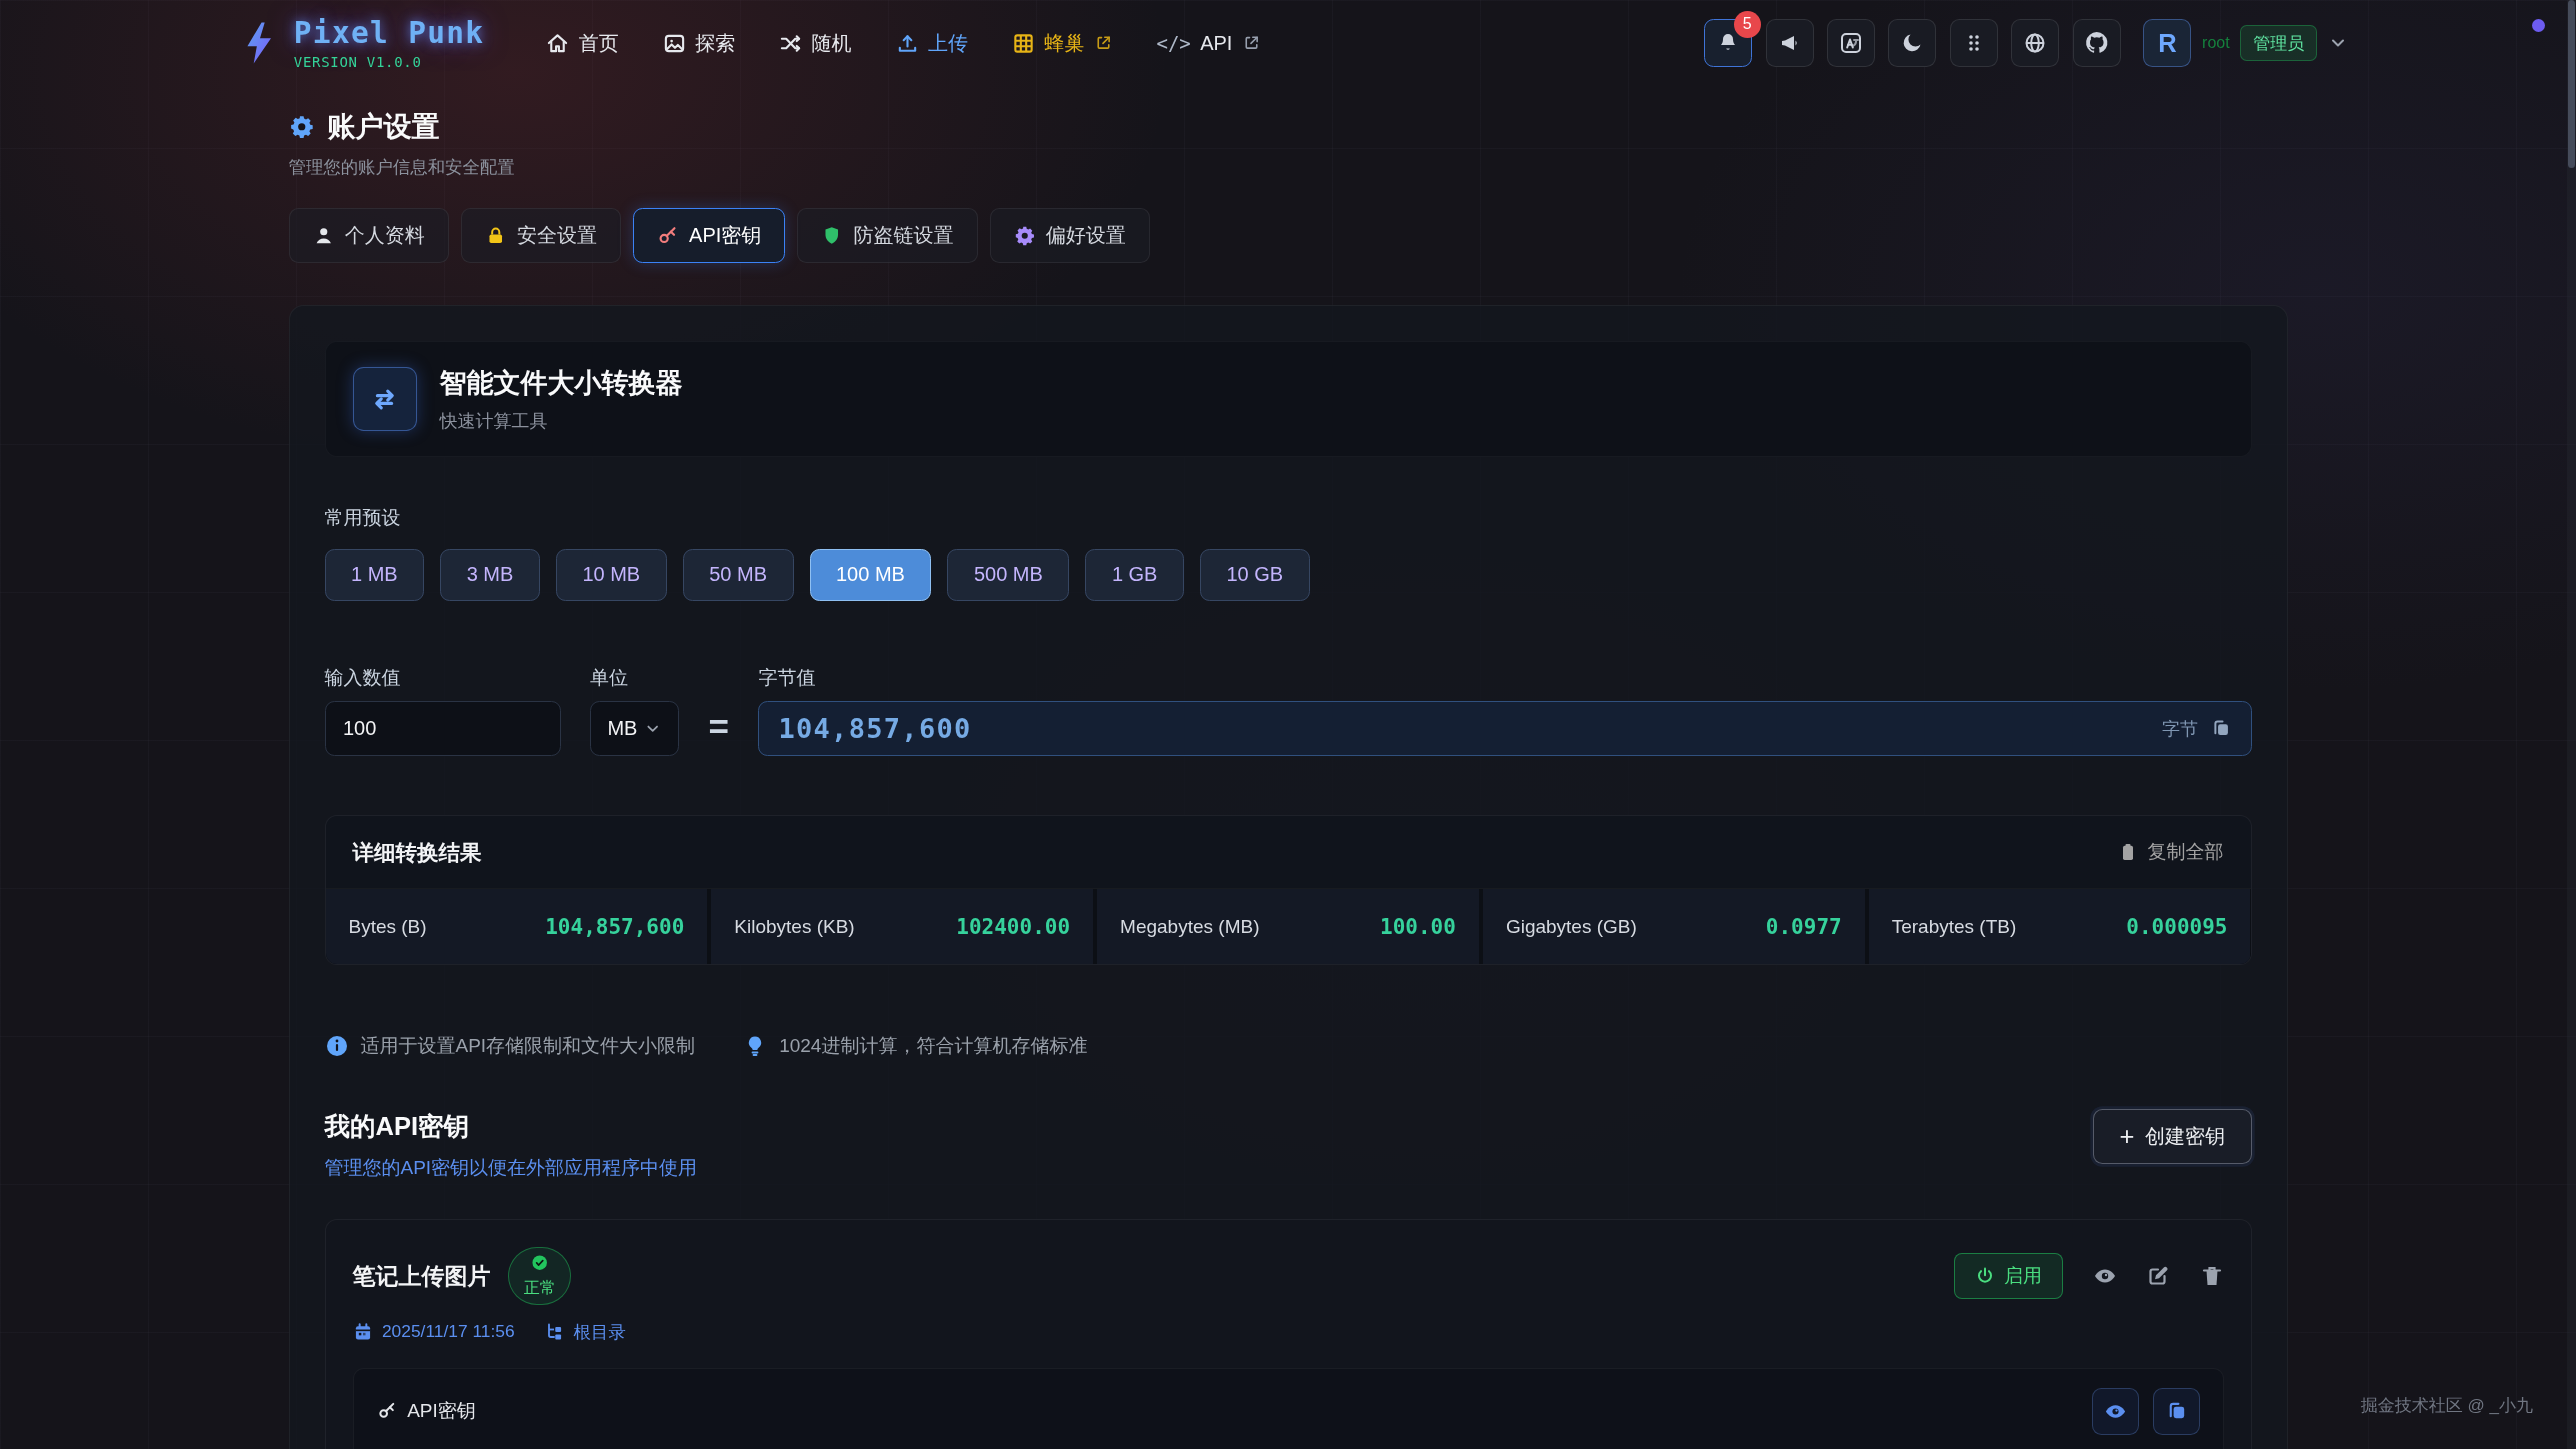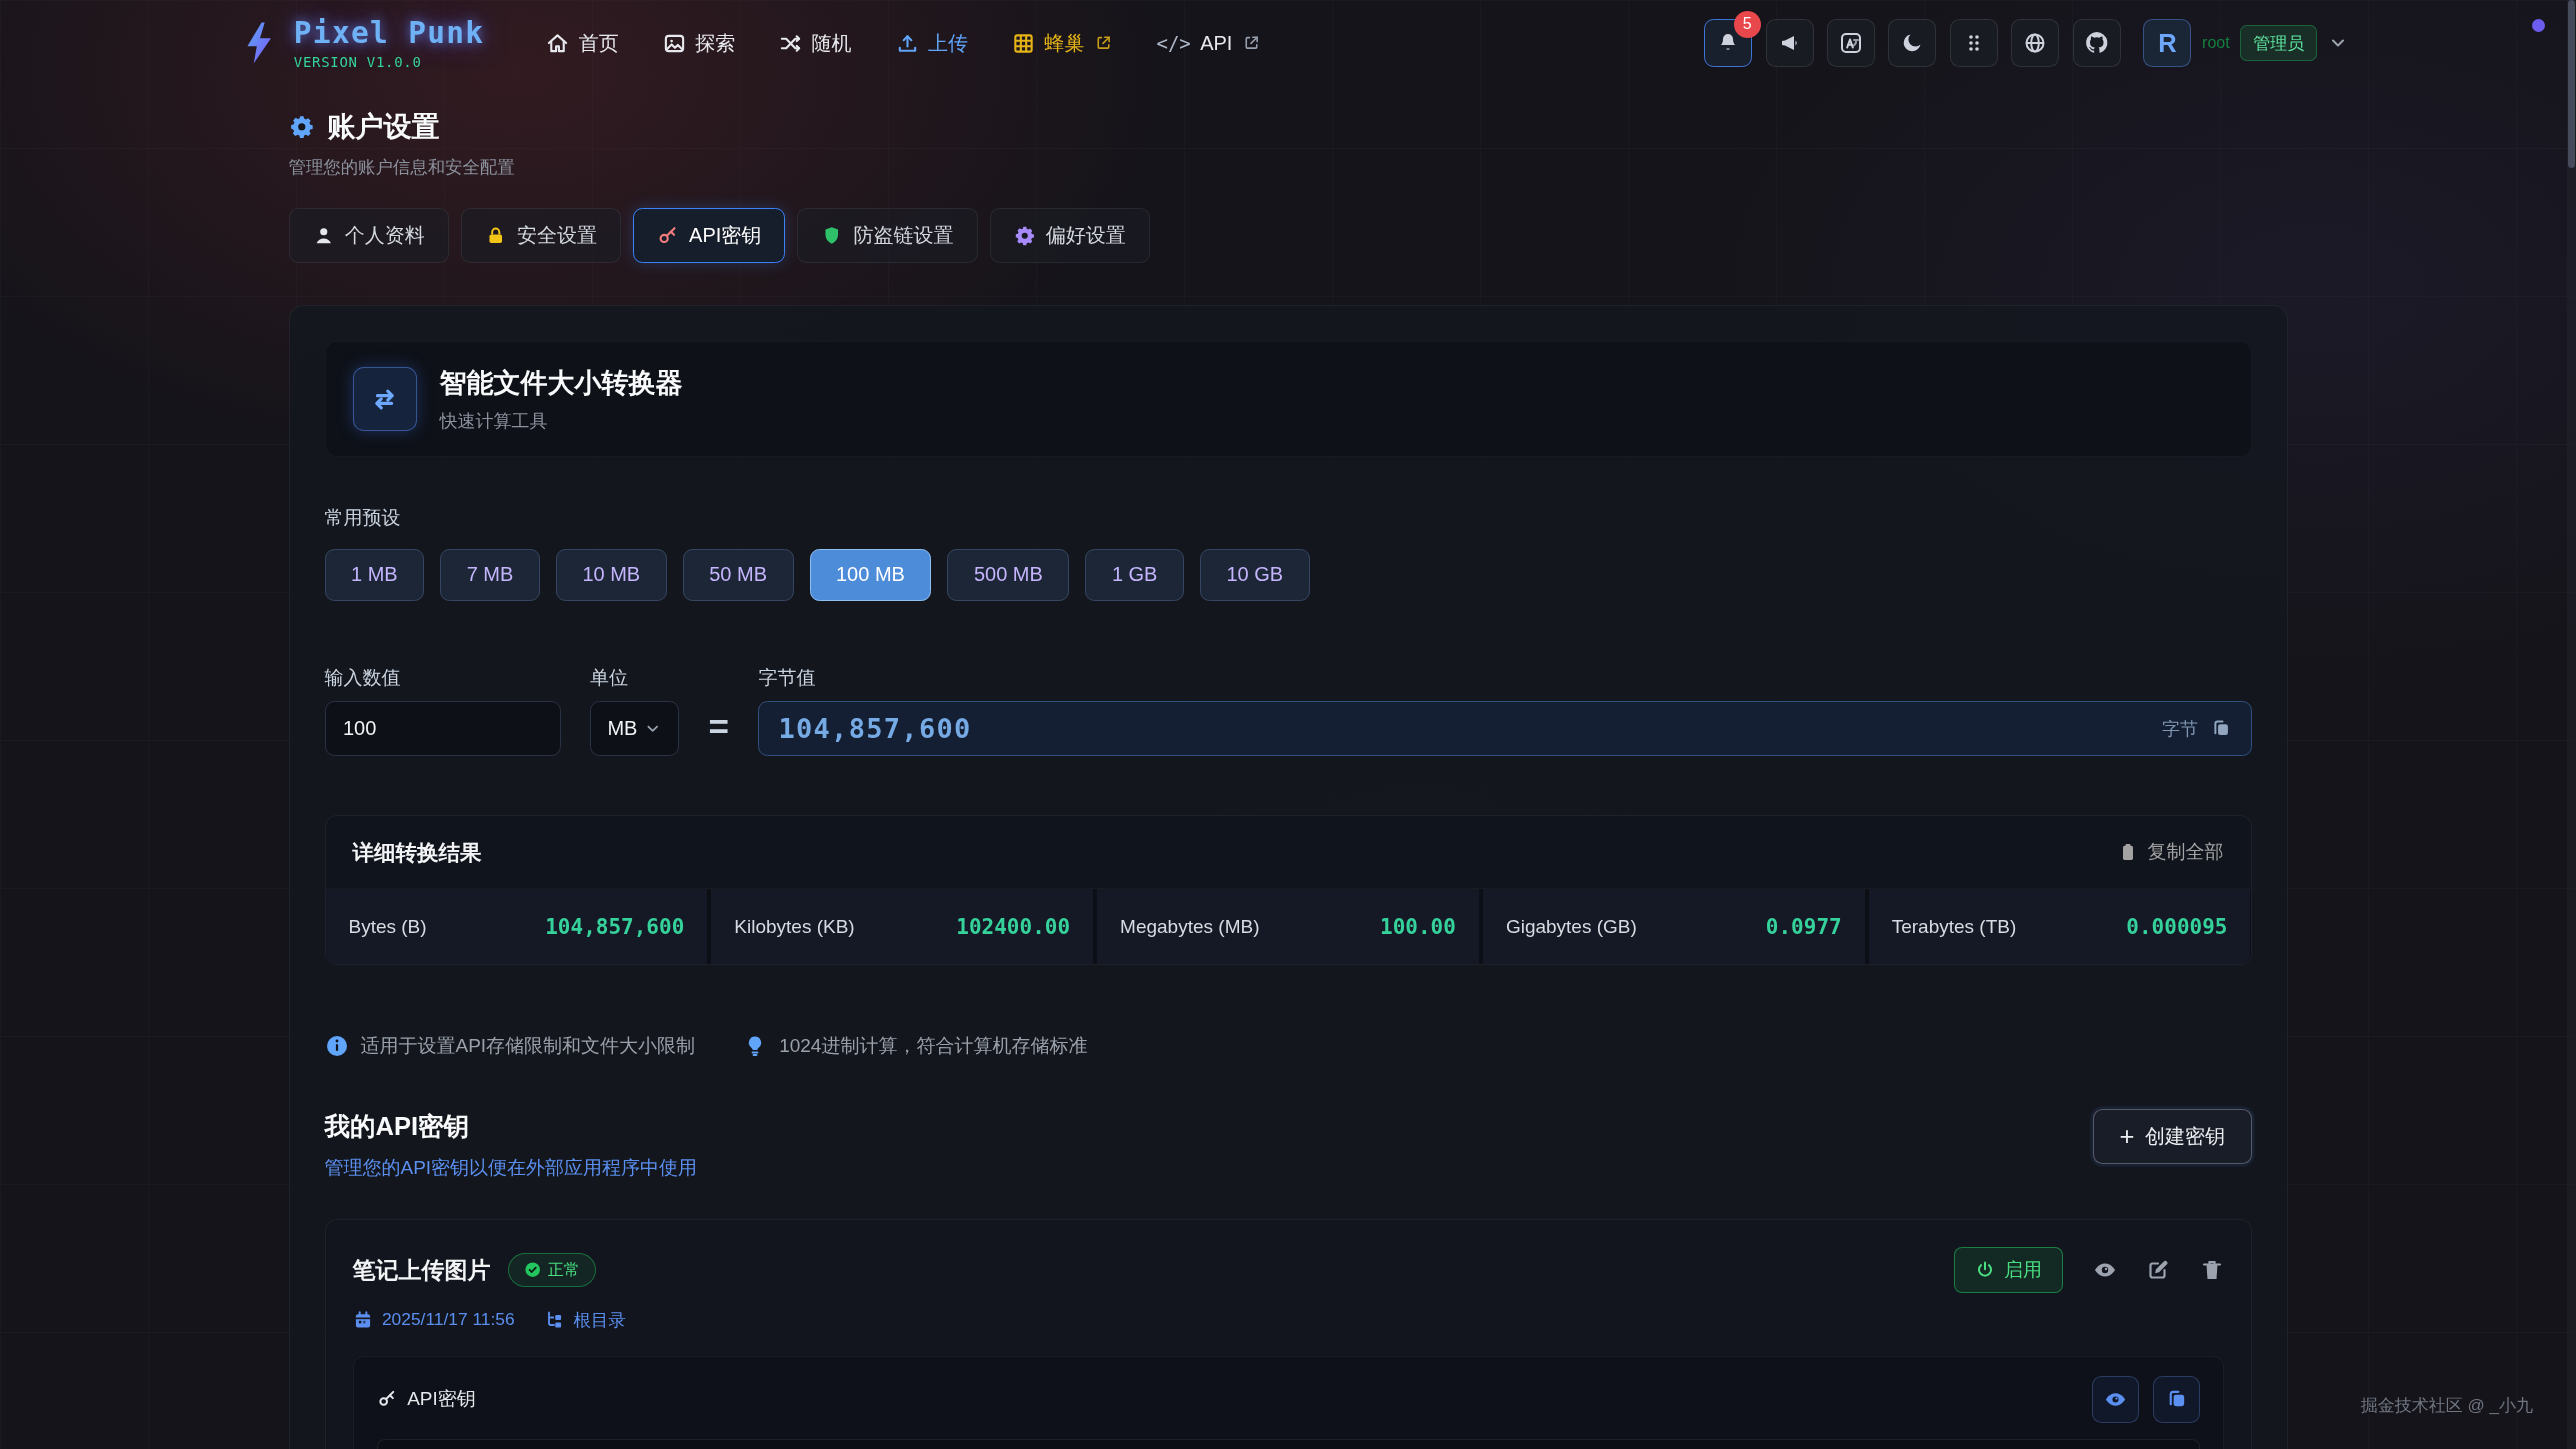"7 MB" button.preset { text: 7 -> 3 }
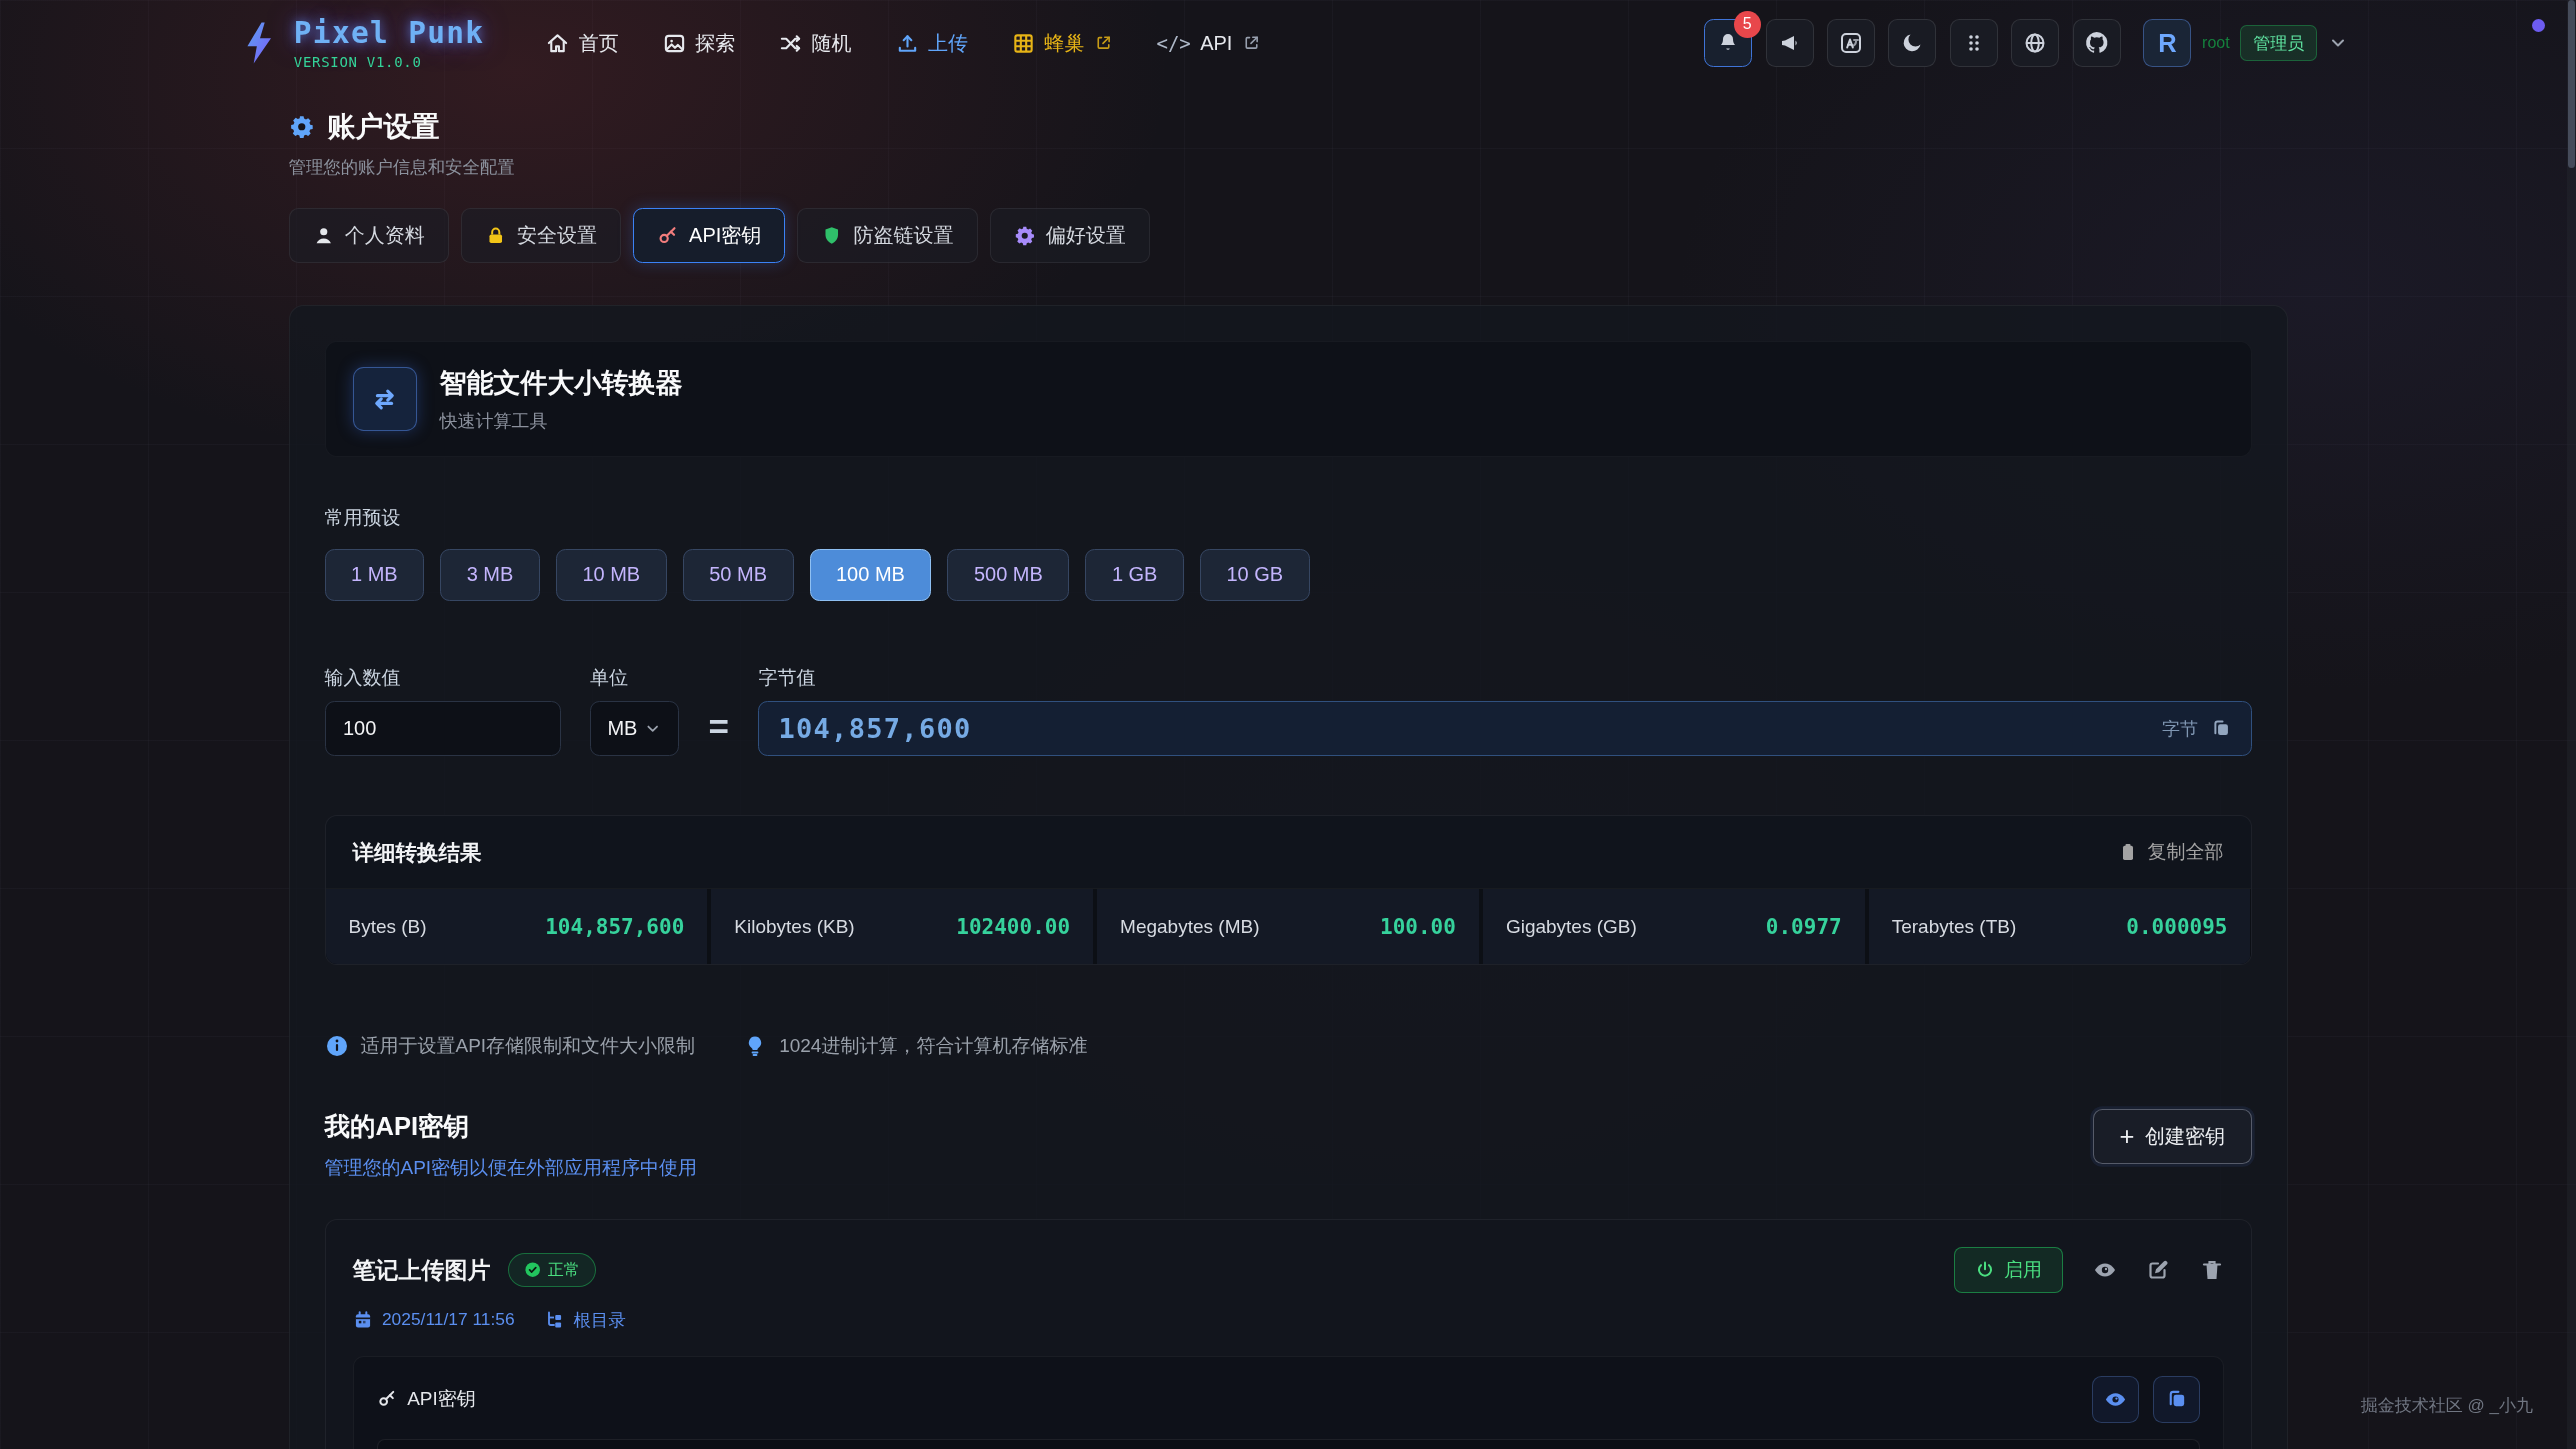"正常" .status-badge { flex-direction: none -> column }
